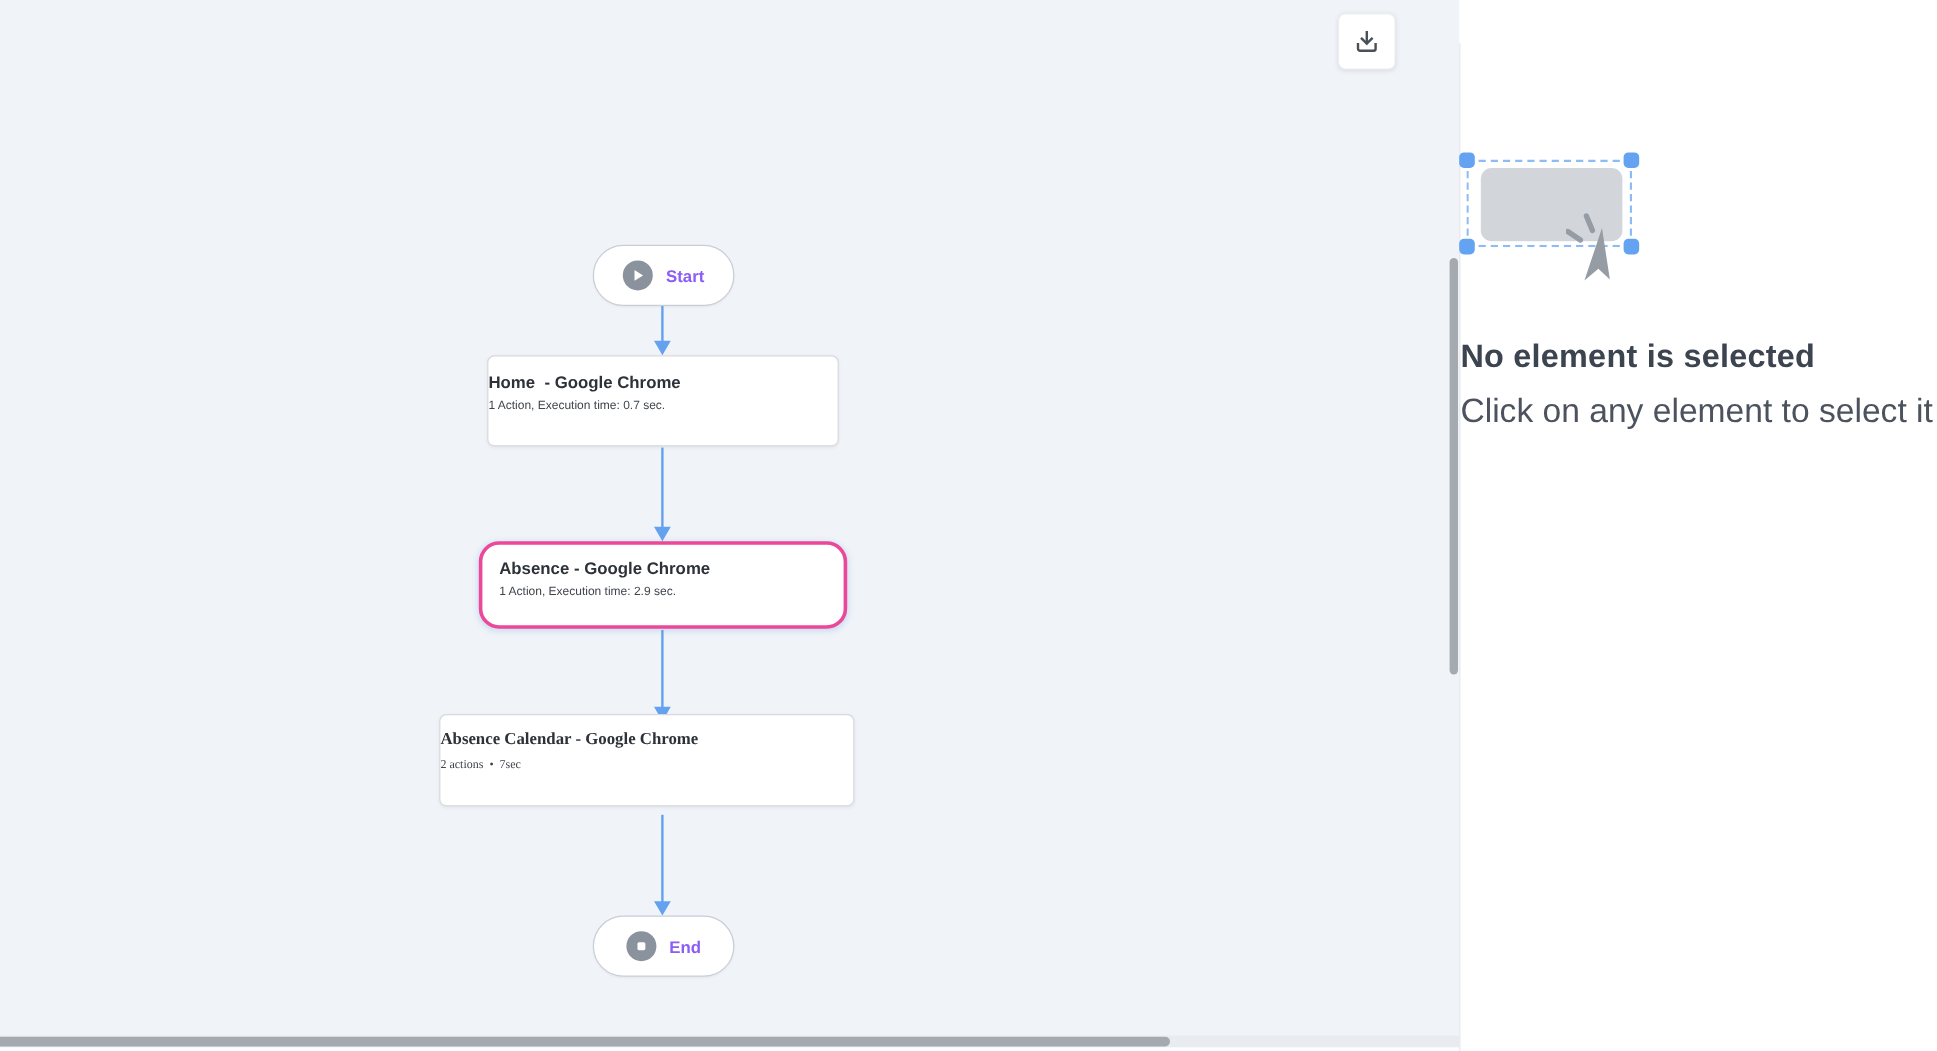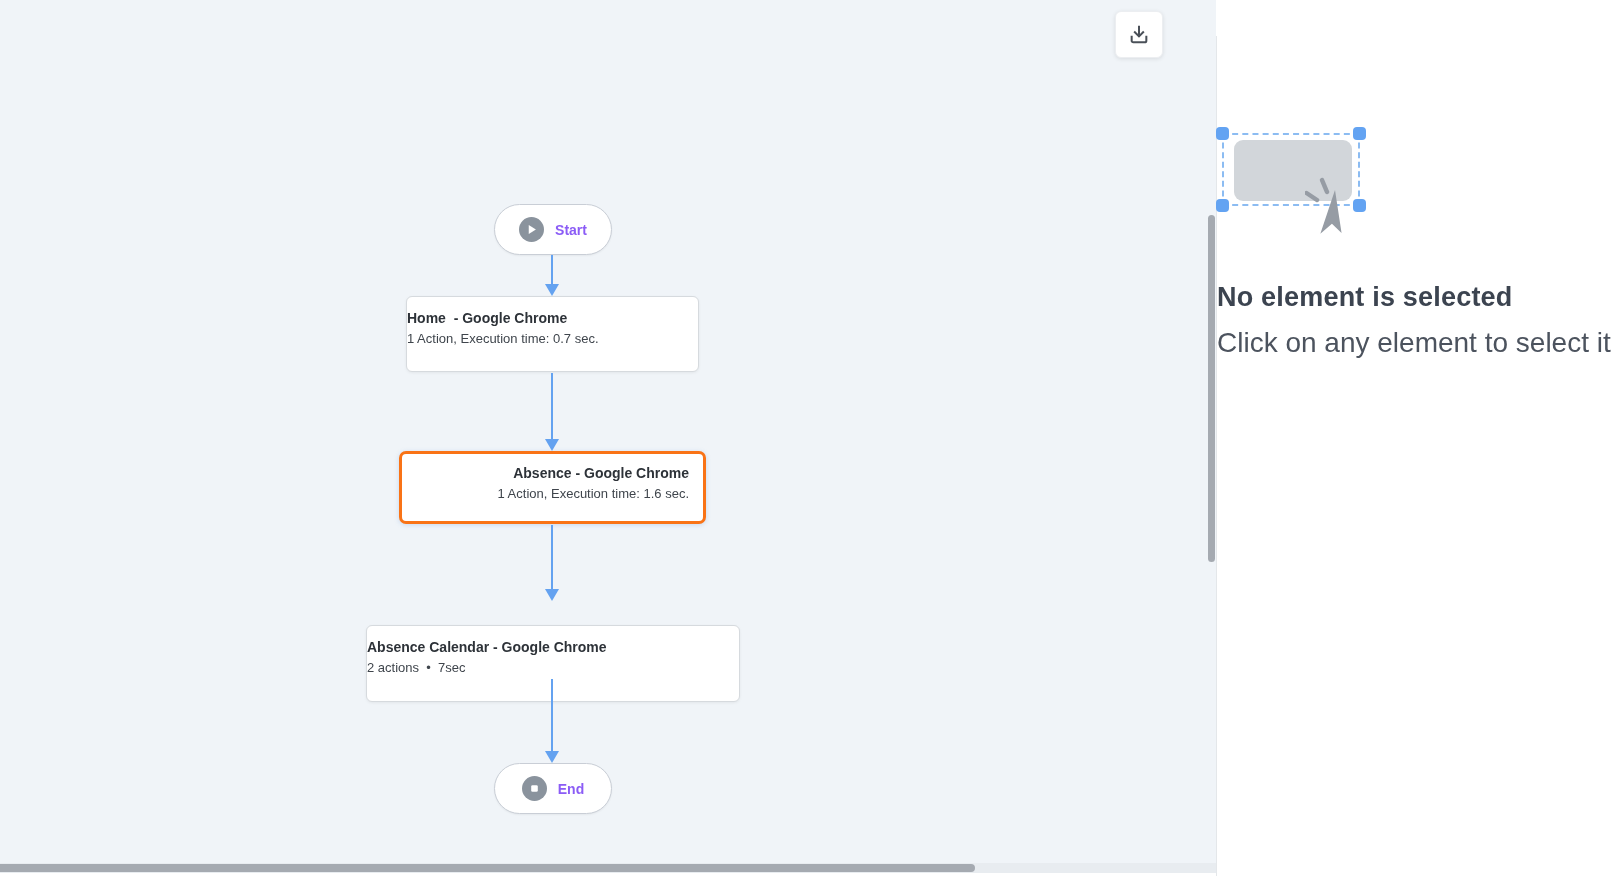"1 Action, Execution time: 0.7" .step-sub { font-size: 13px -> 10px }
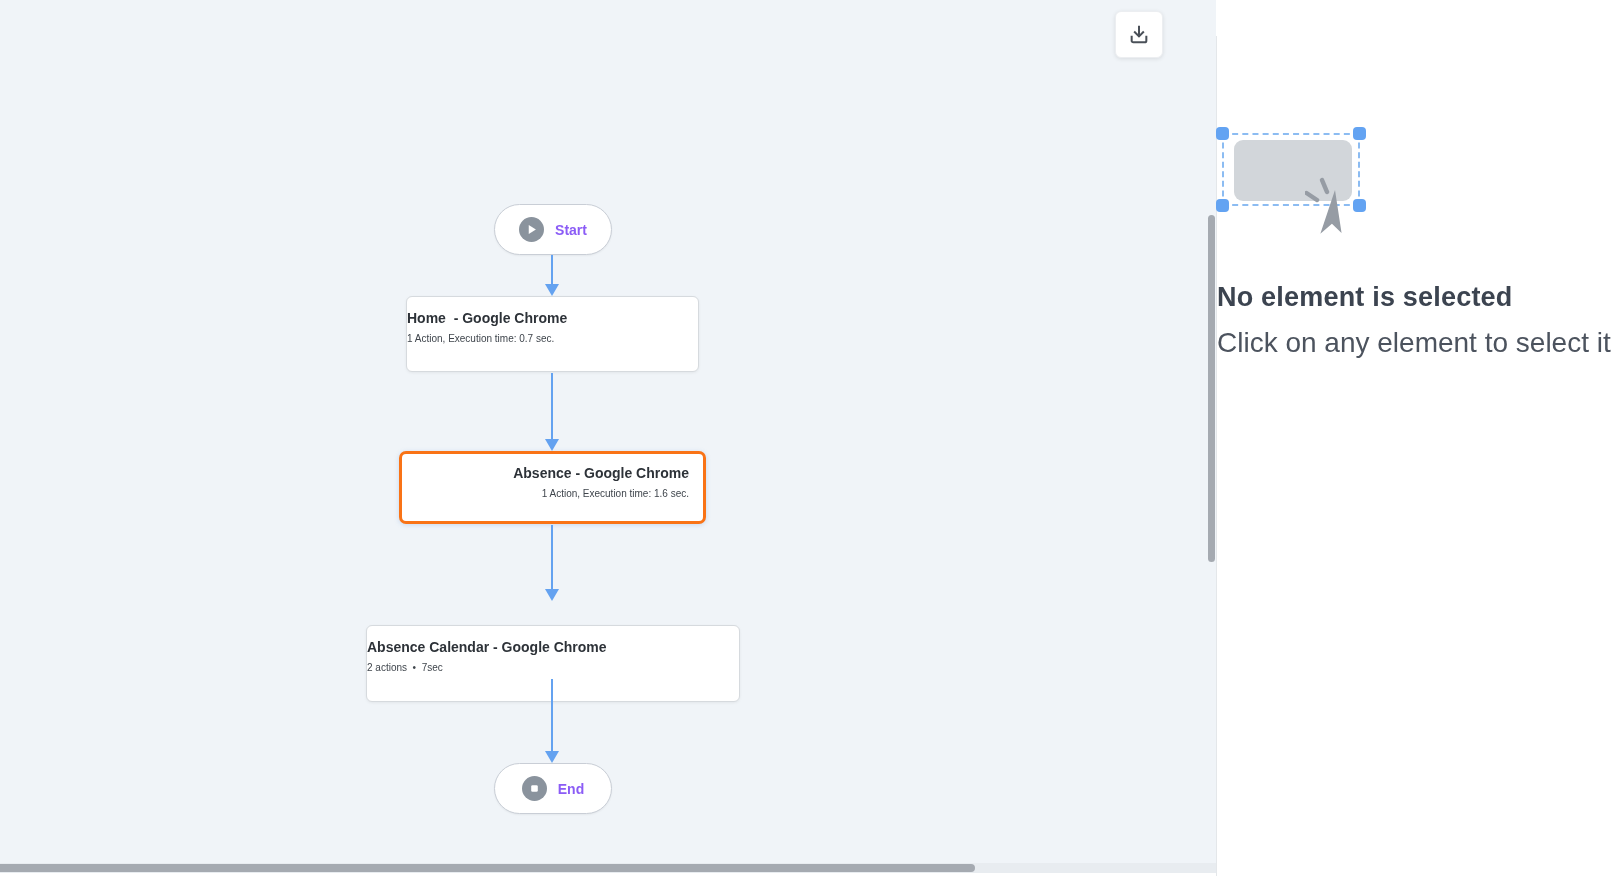"Absence - Google Chrome" .step.selected { border: 3px solid #f97316 -> 3px solid #ec4899; border-radius: 7px -> 17px; text-align: right -> none }
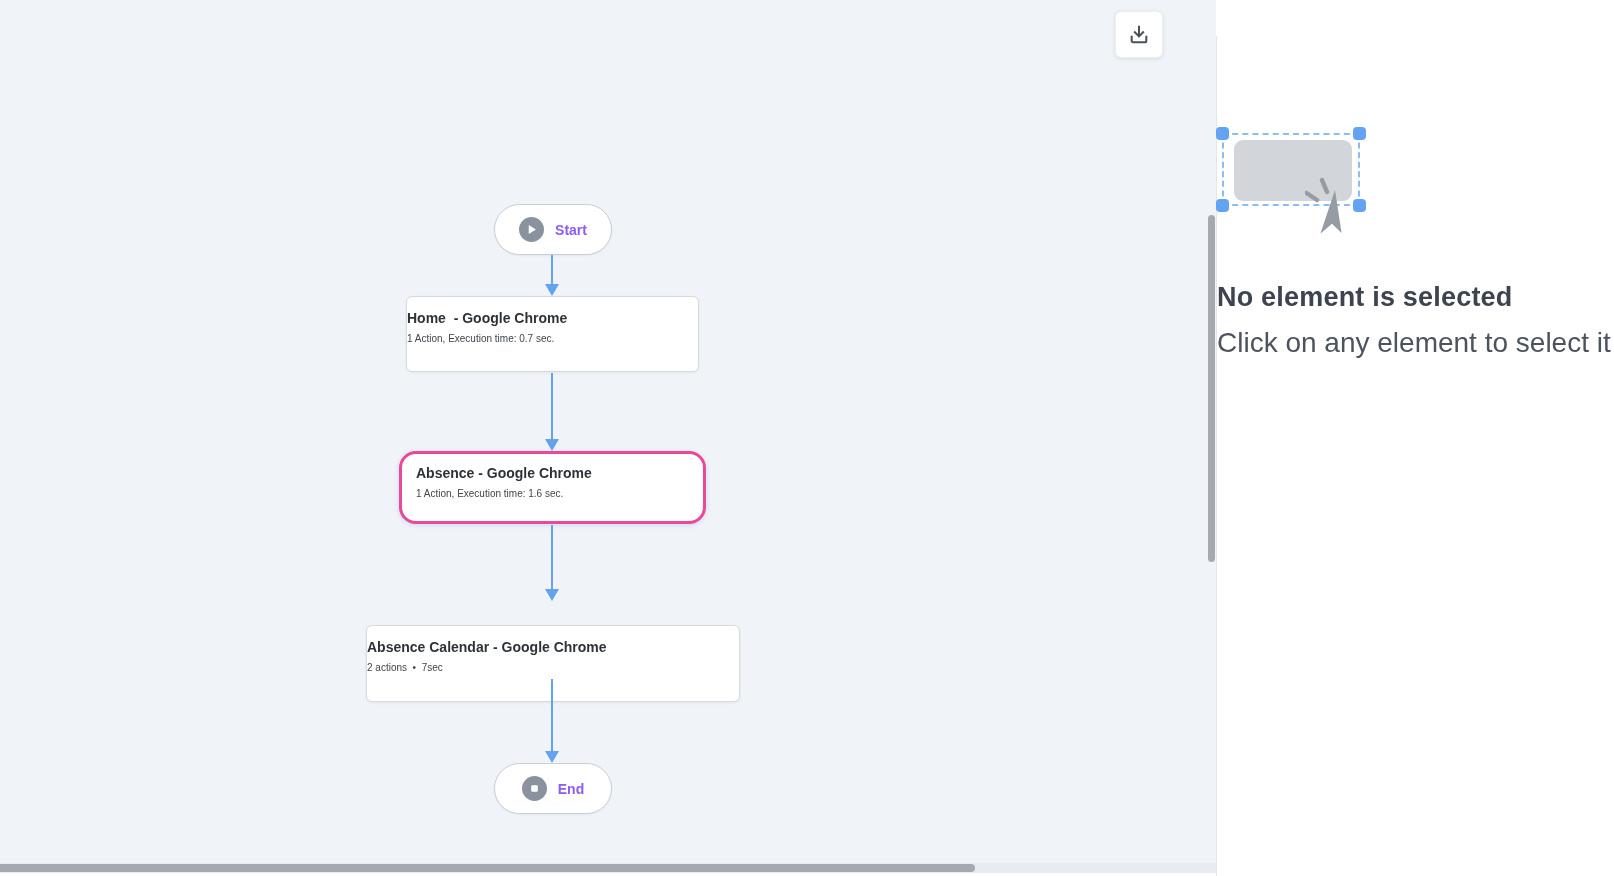"1 Action, Execution time: 1.6" div.step-sub { text: 1.6 -> 2.9 }
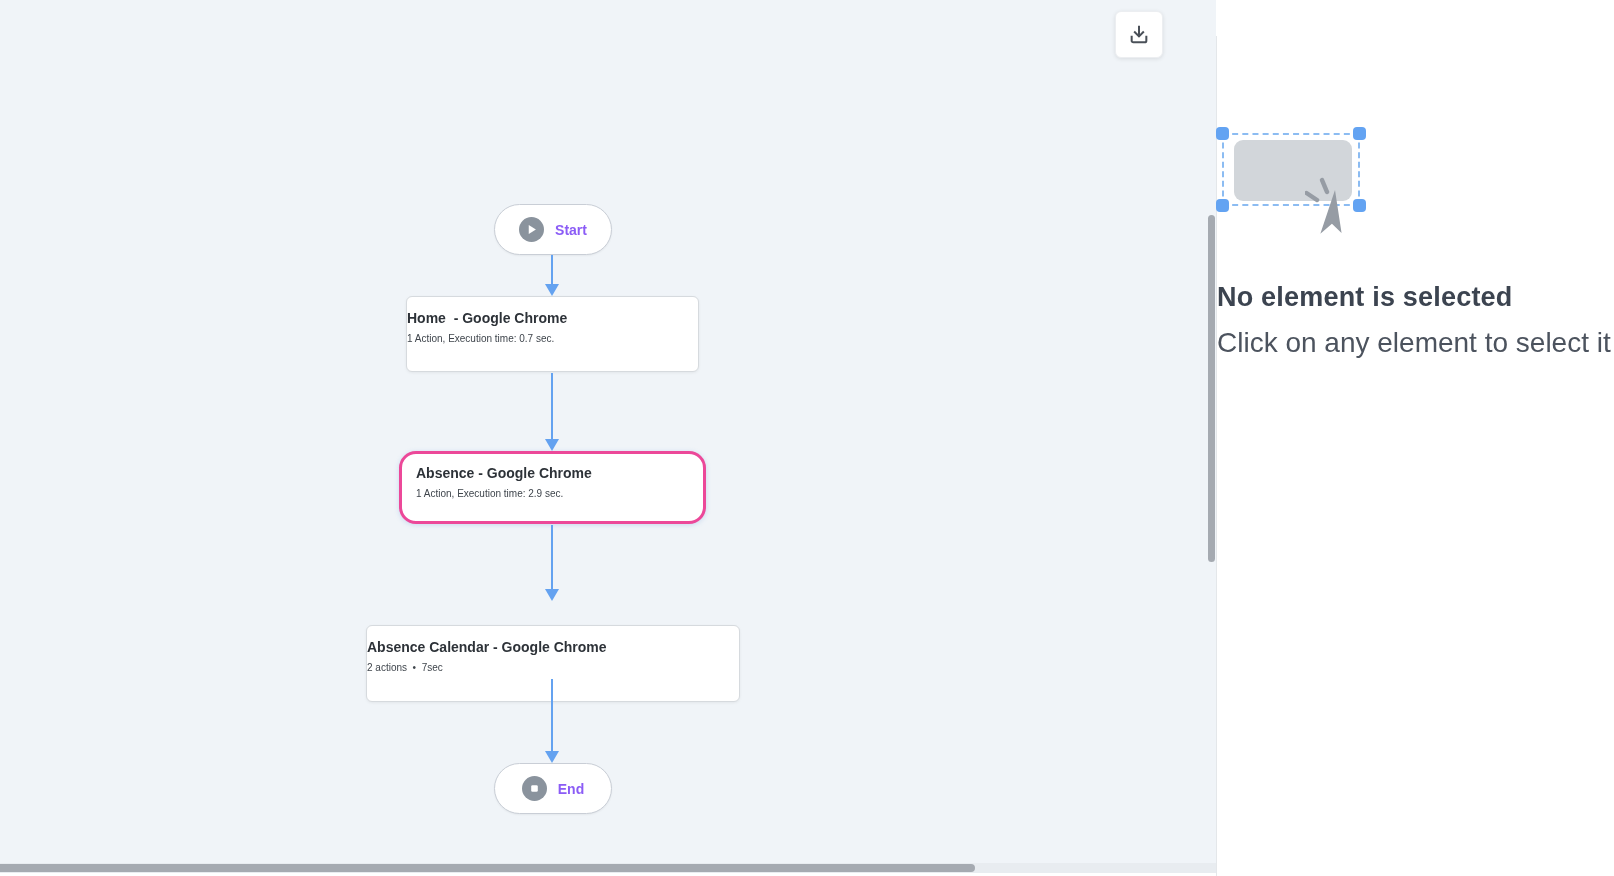"Absence Calendar - Google Chrome" div.node { font-family: none -> Liberation Serif, serif; top: 625px -> 595px; width: 374px -> 346px }
